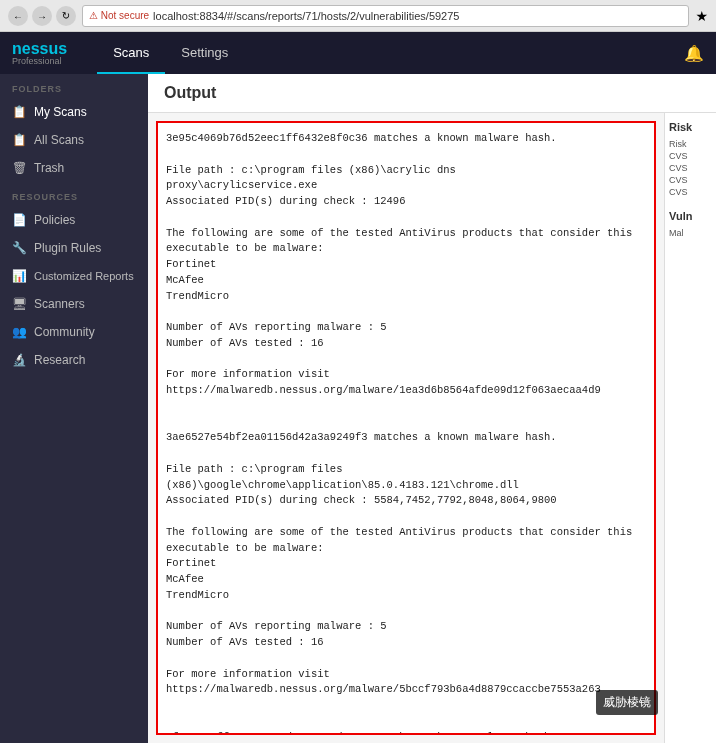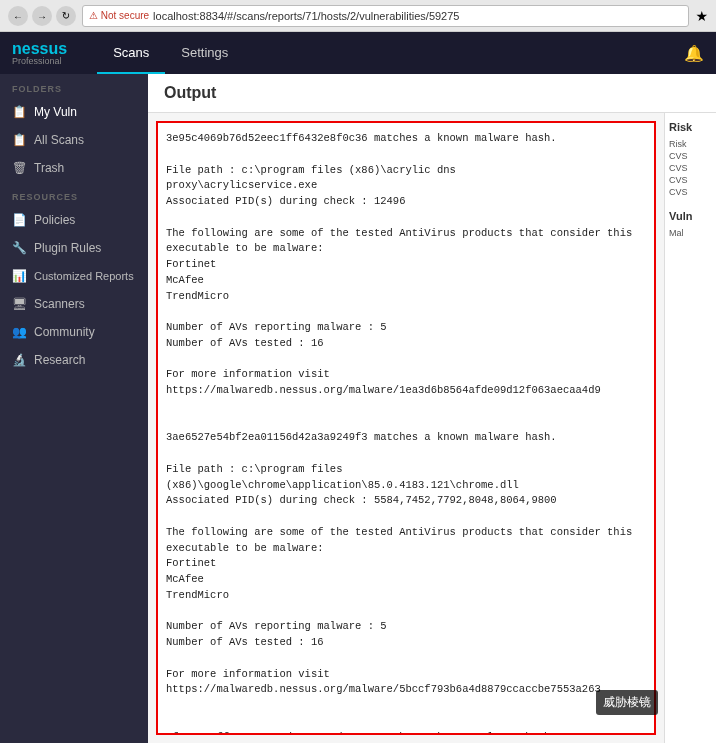"My Vuln" span { text: Vuln -> Scans }
